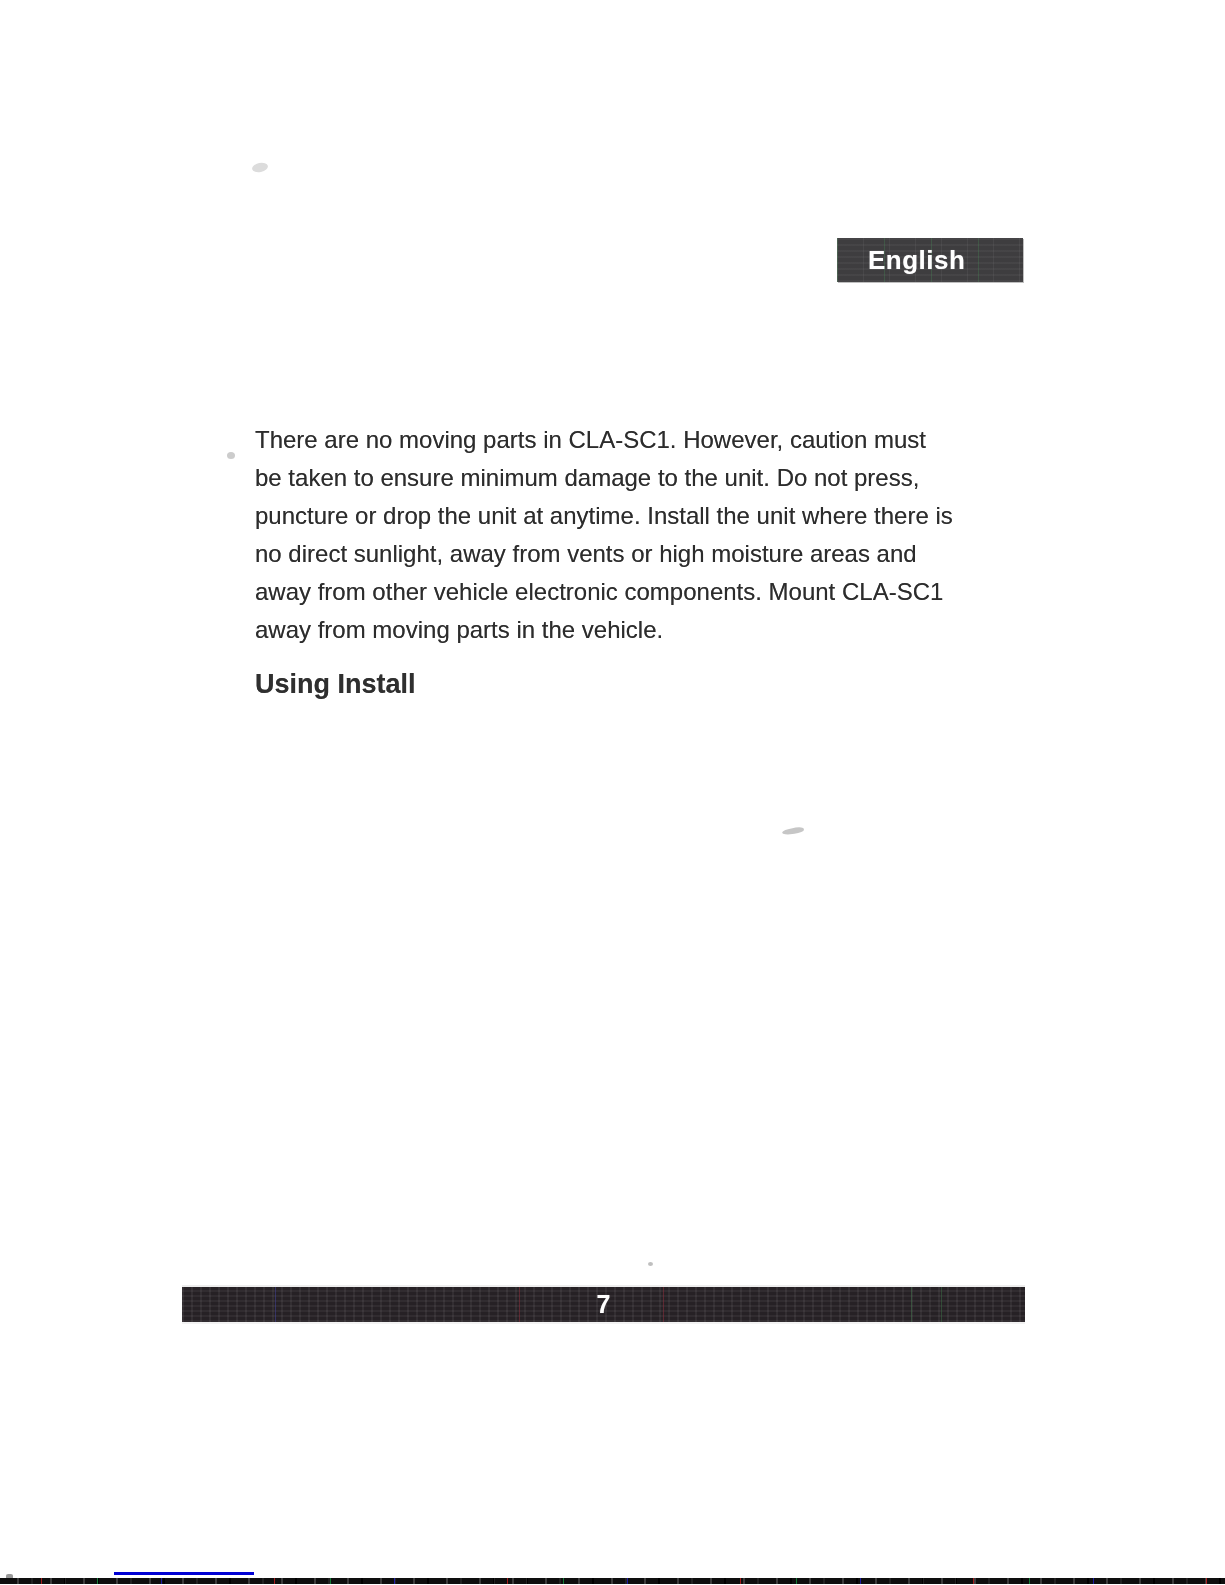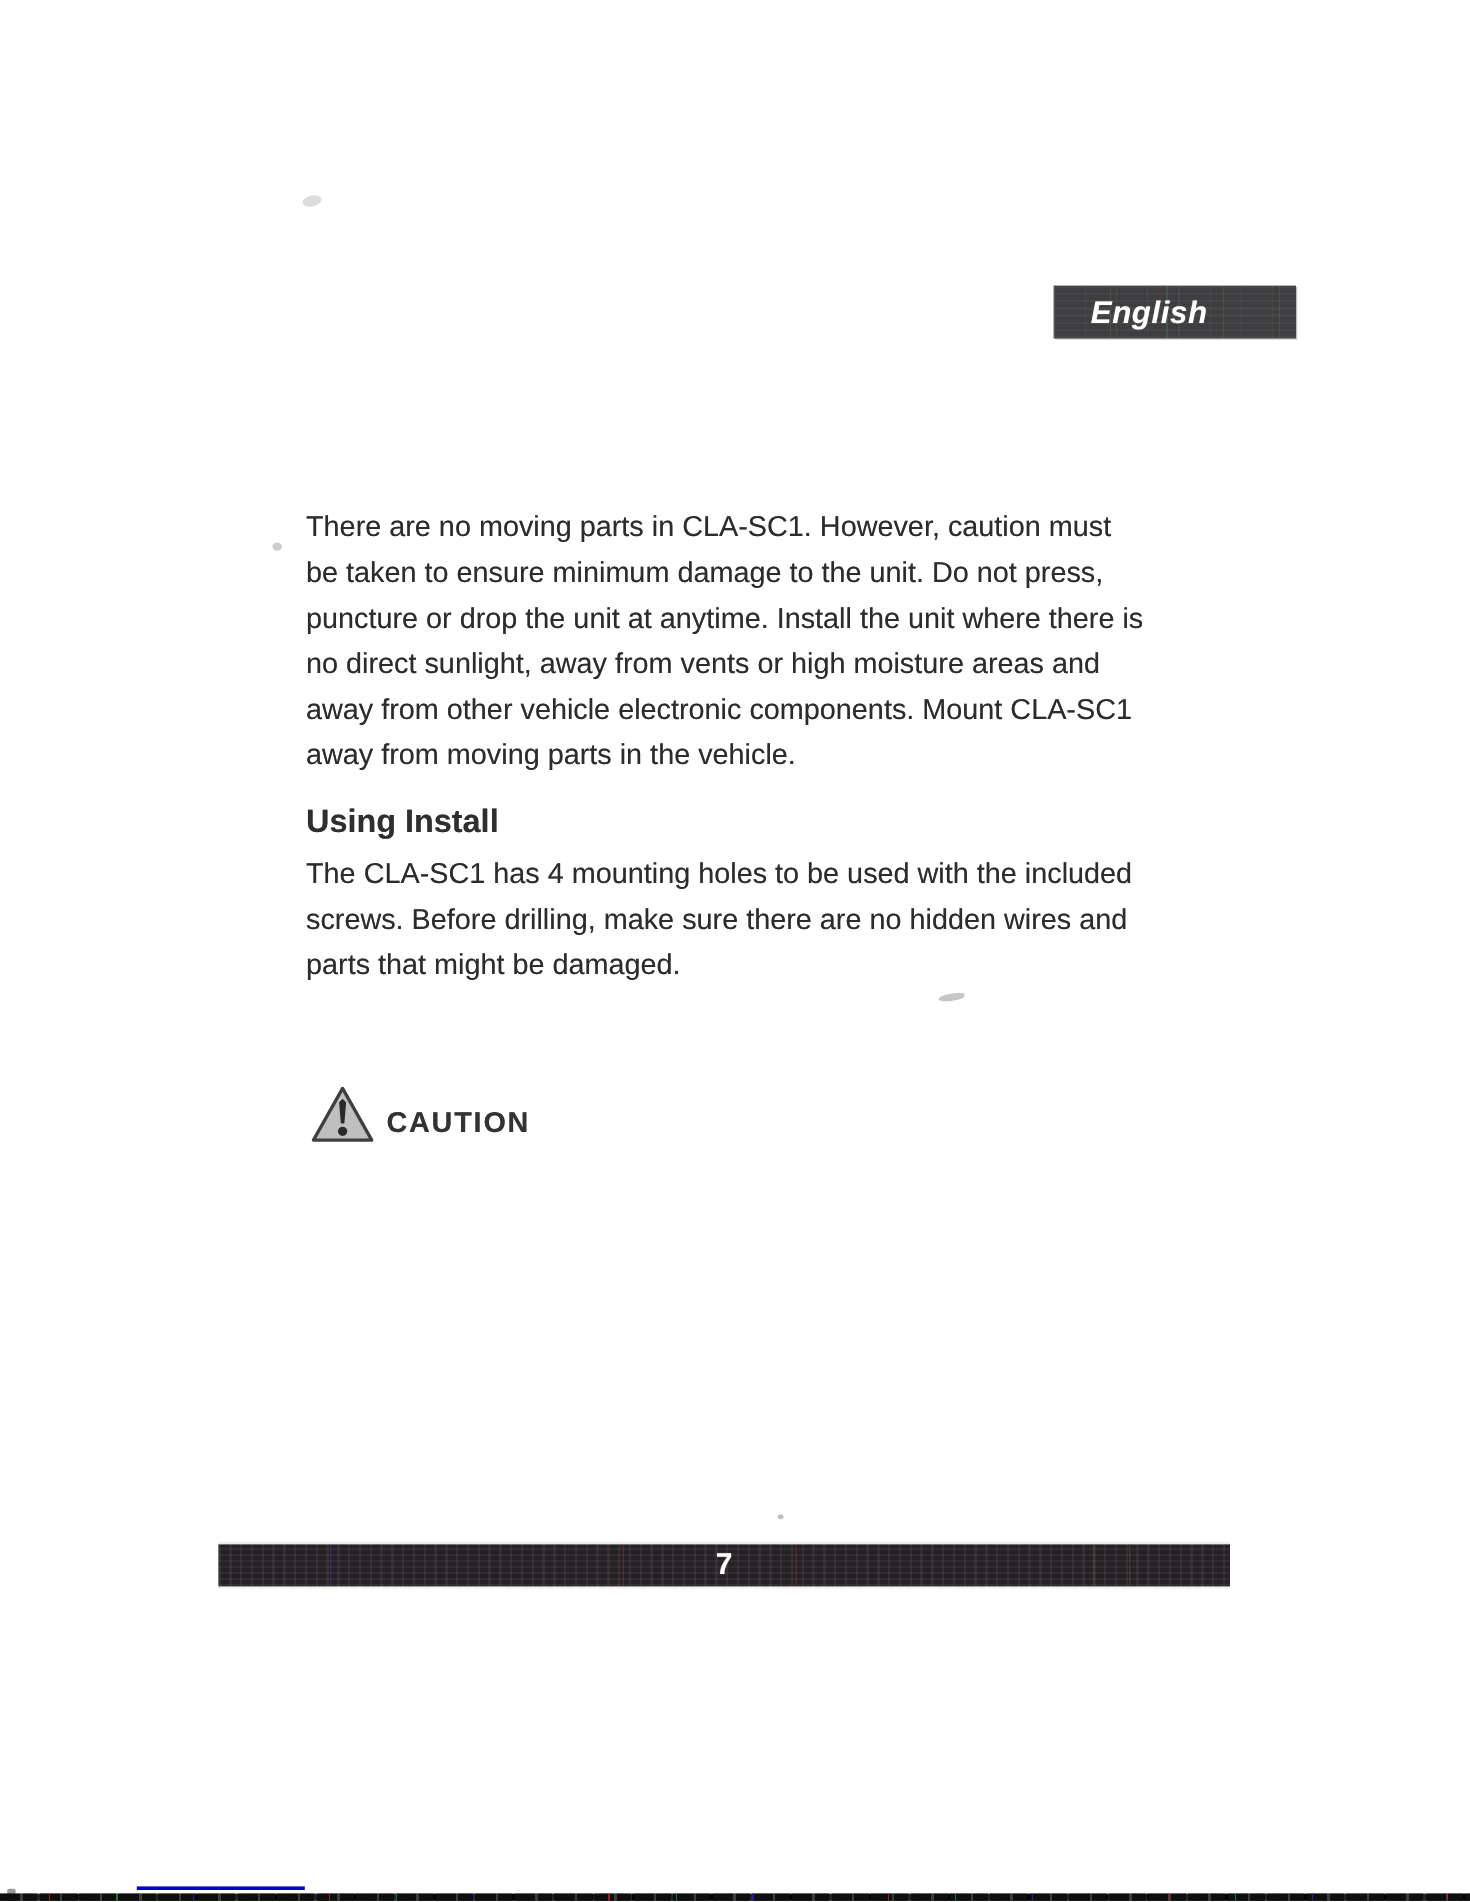"English" .lang-badge { font-style: italic -> none; left: 878px -> 837px; width: 202px -> 186px }
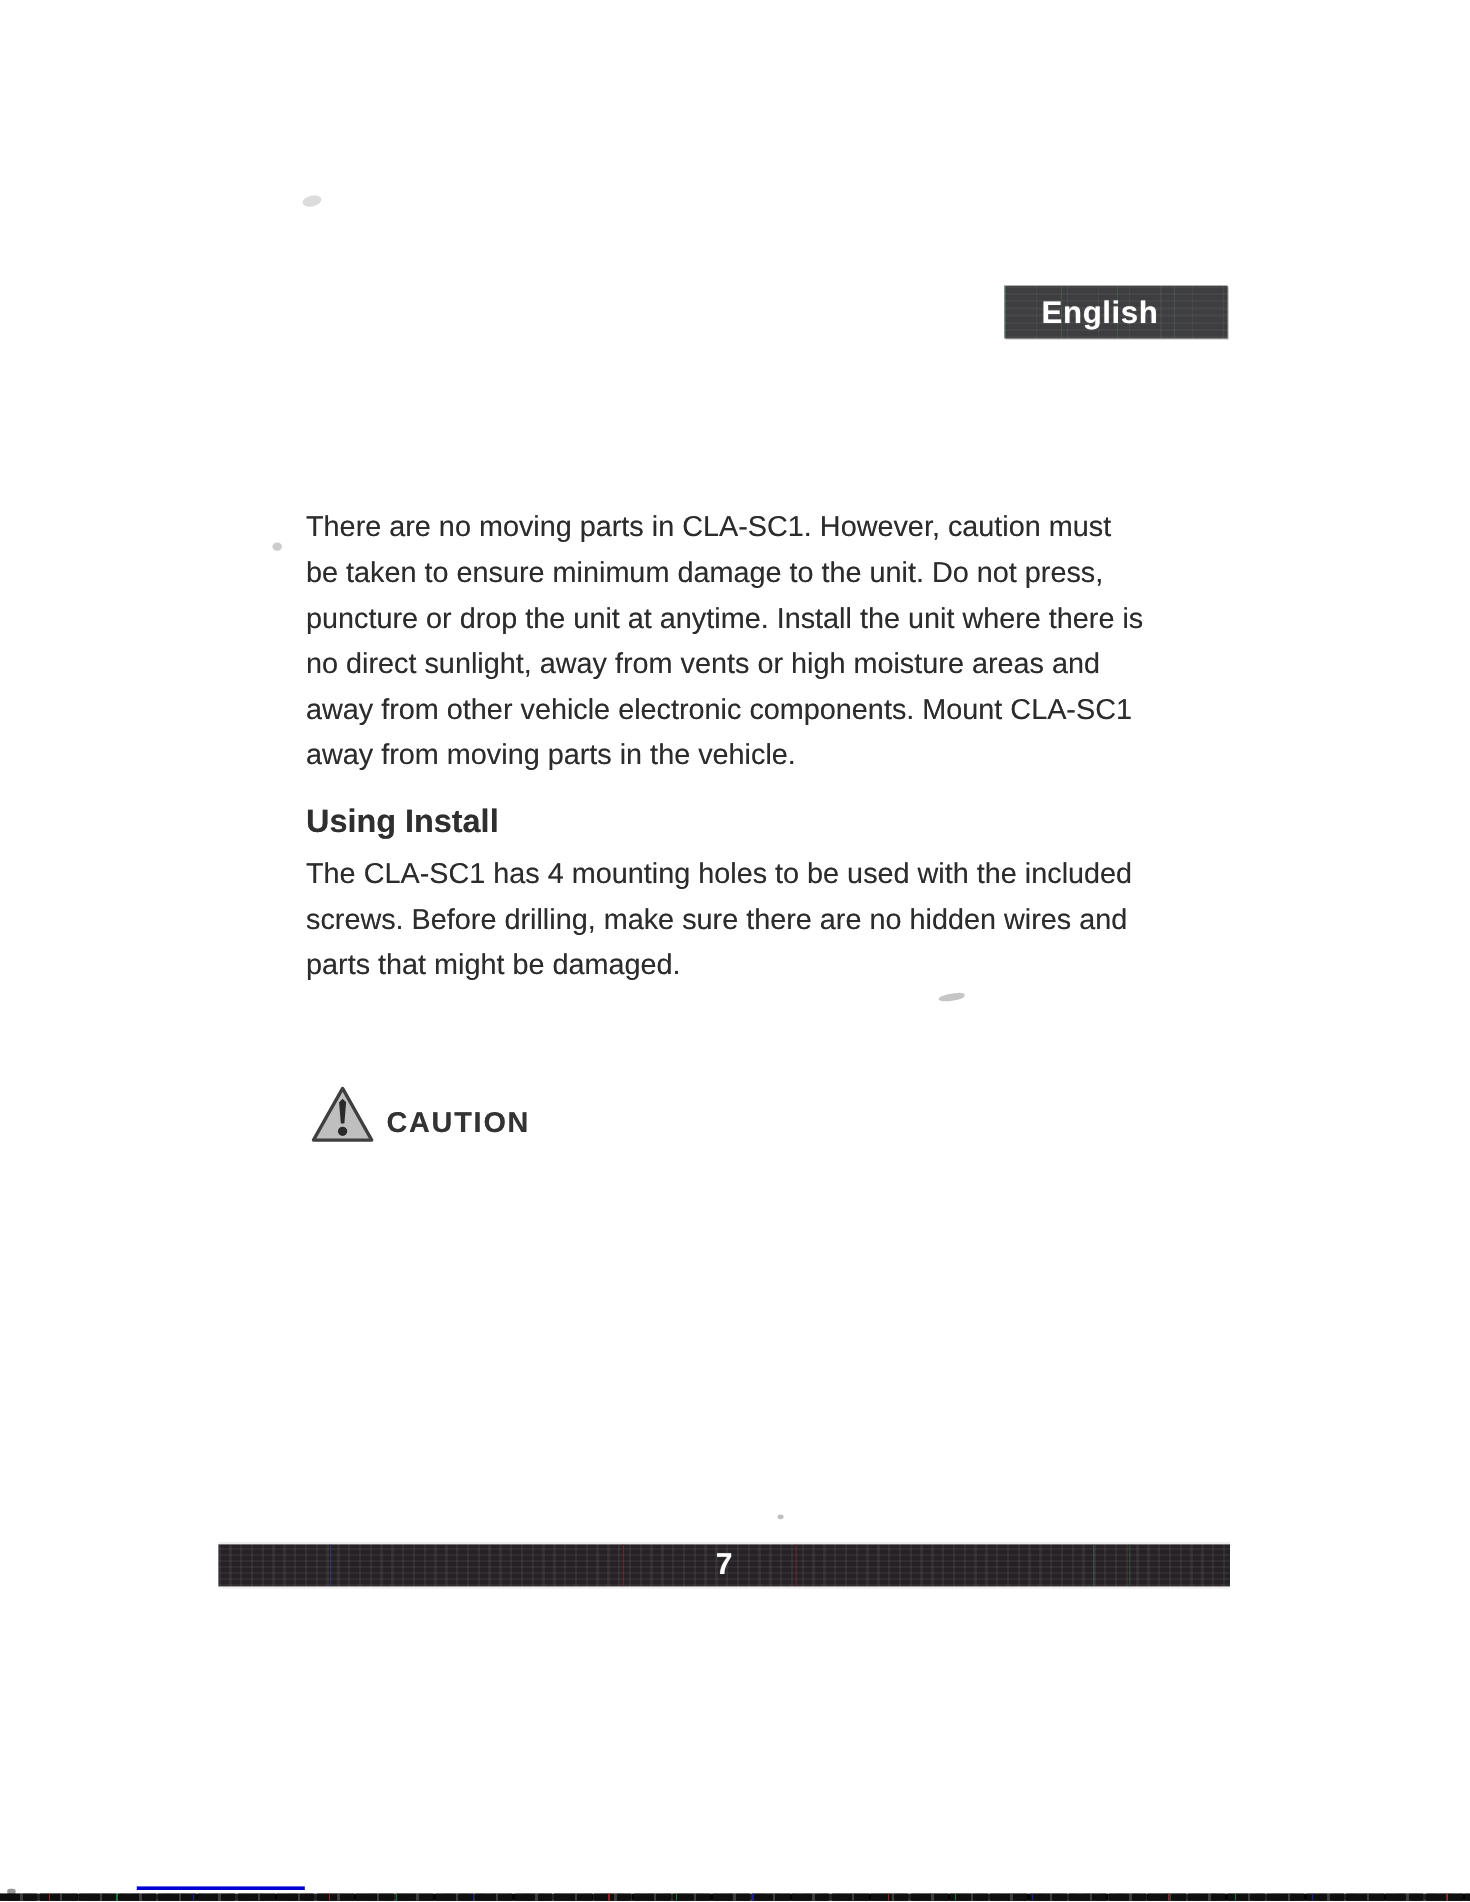"The CLA-SC1 has 4 mounting" p.para { html: <p>The CLA-SC1 has 4 mounting holes to be used with the included screws. Before drilling, make sure there are no hidden wires and parts that might be damaged.</p> -> none }
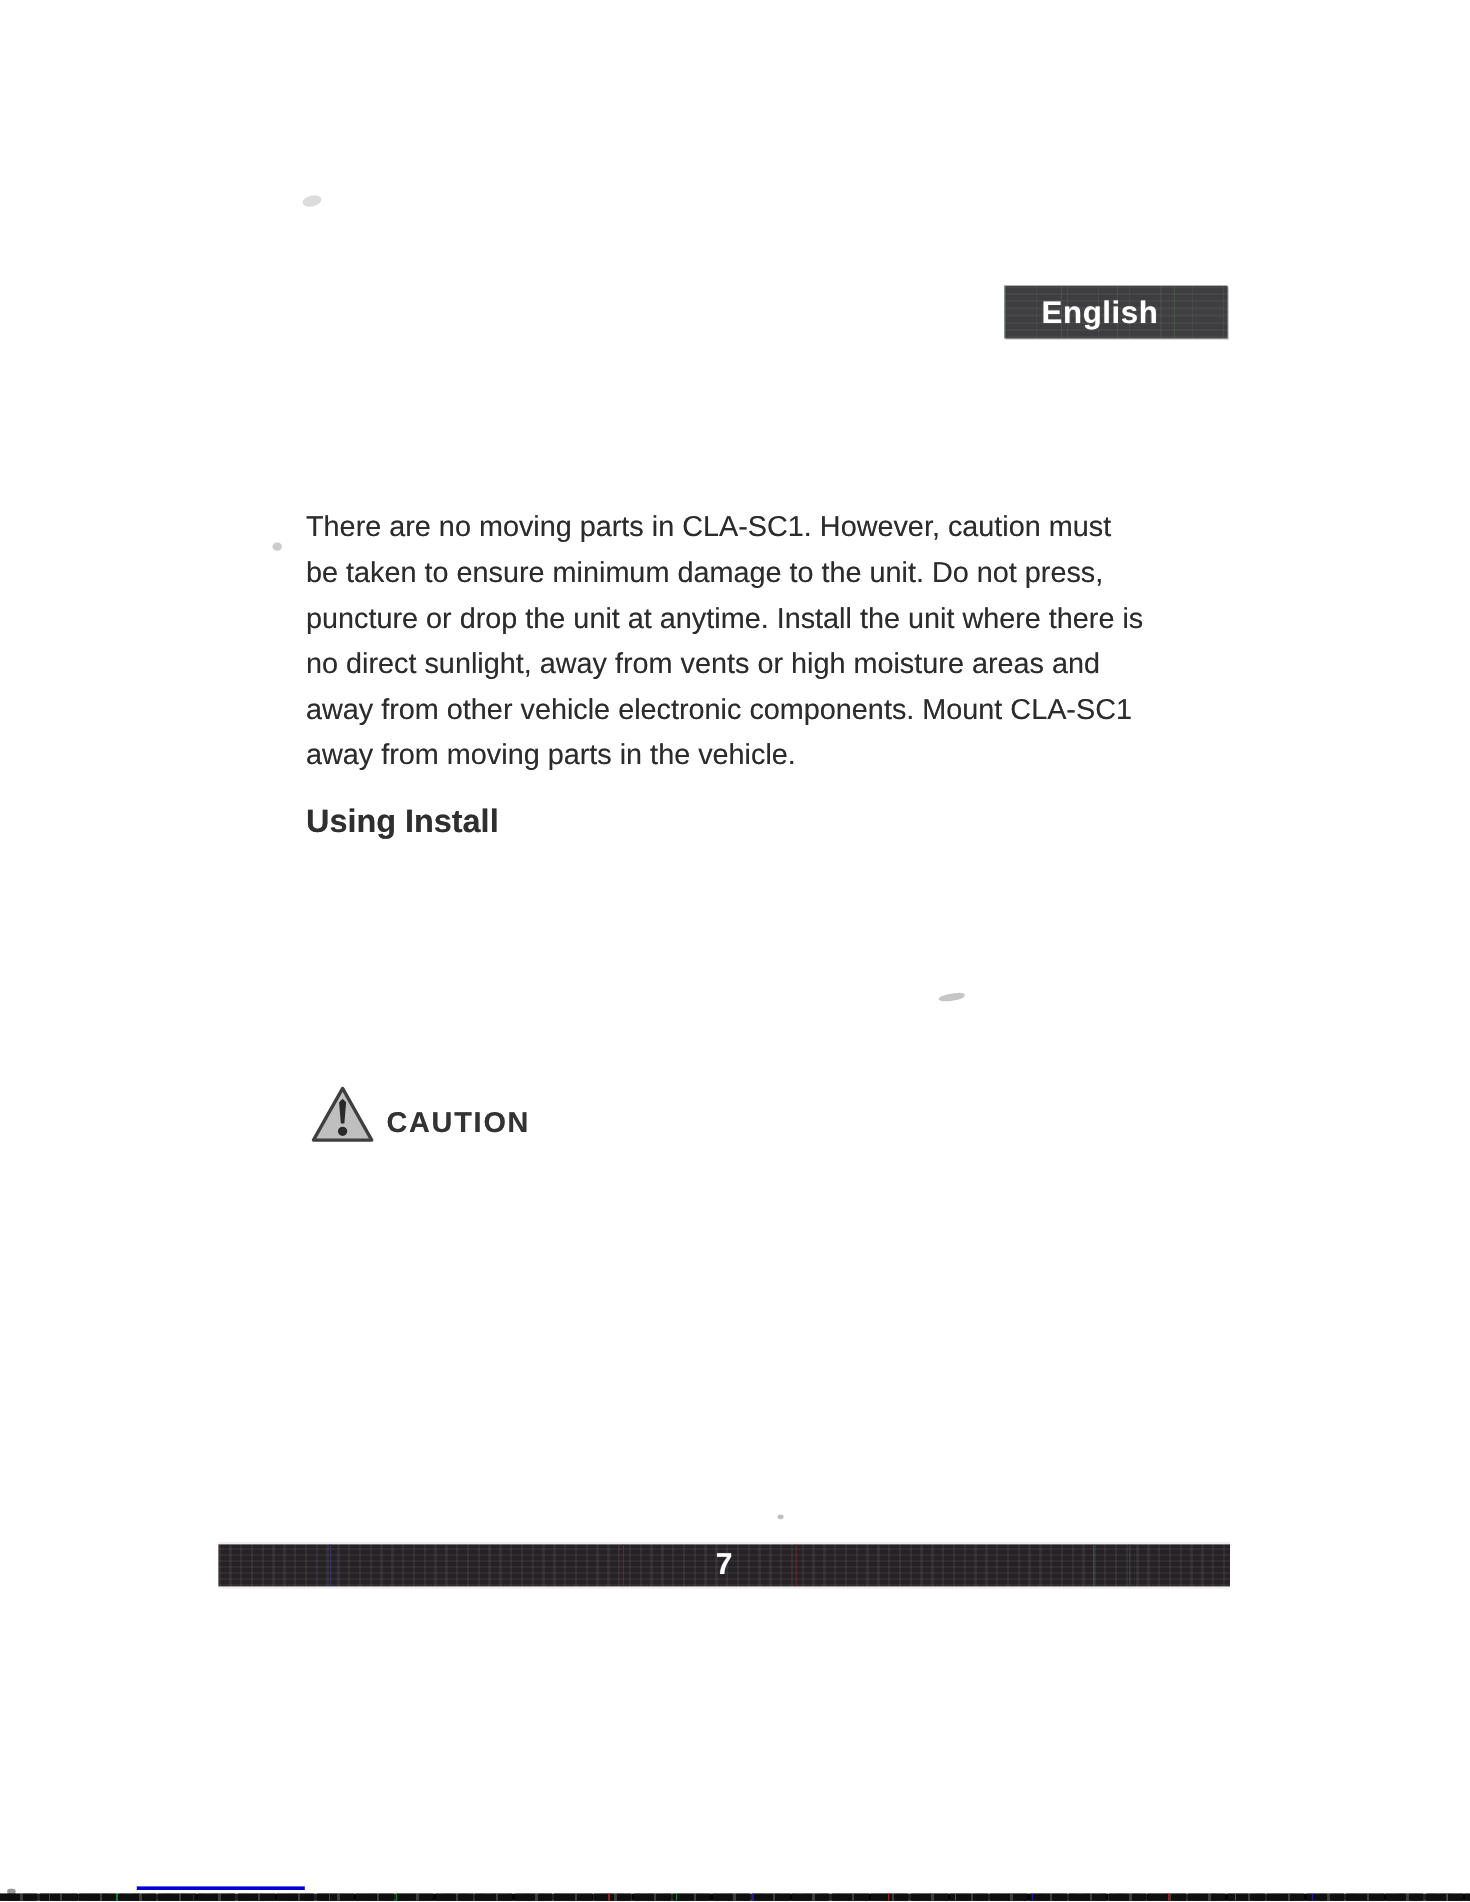"CAUTION" div.caution-row { html: <div> <svg> <path></path> <path></path> <circle></circle> </svg> <span>CAUTION</span> </div> -> none }
